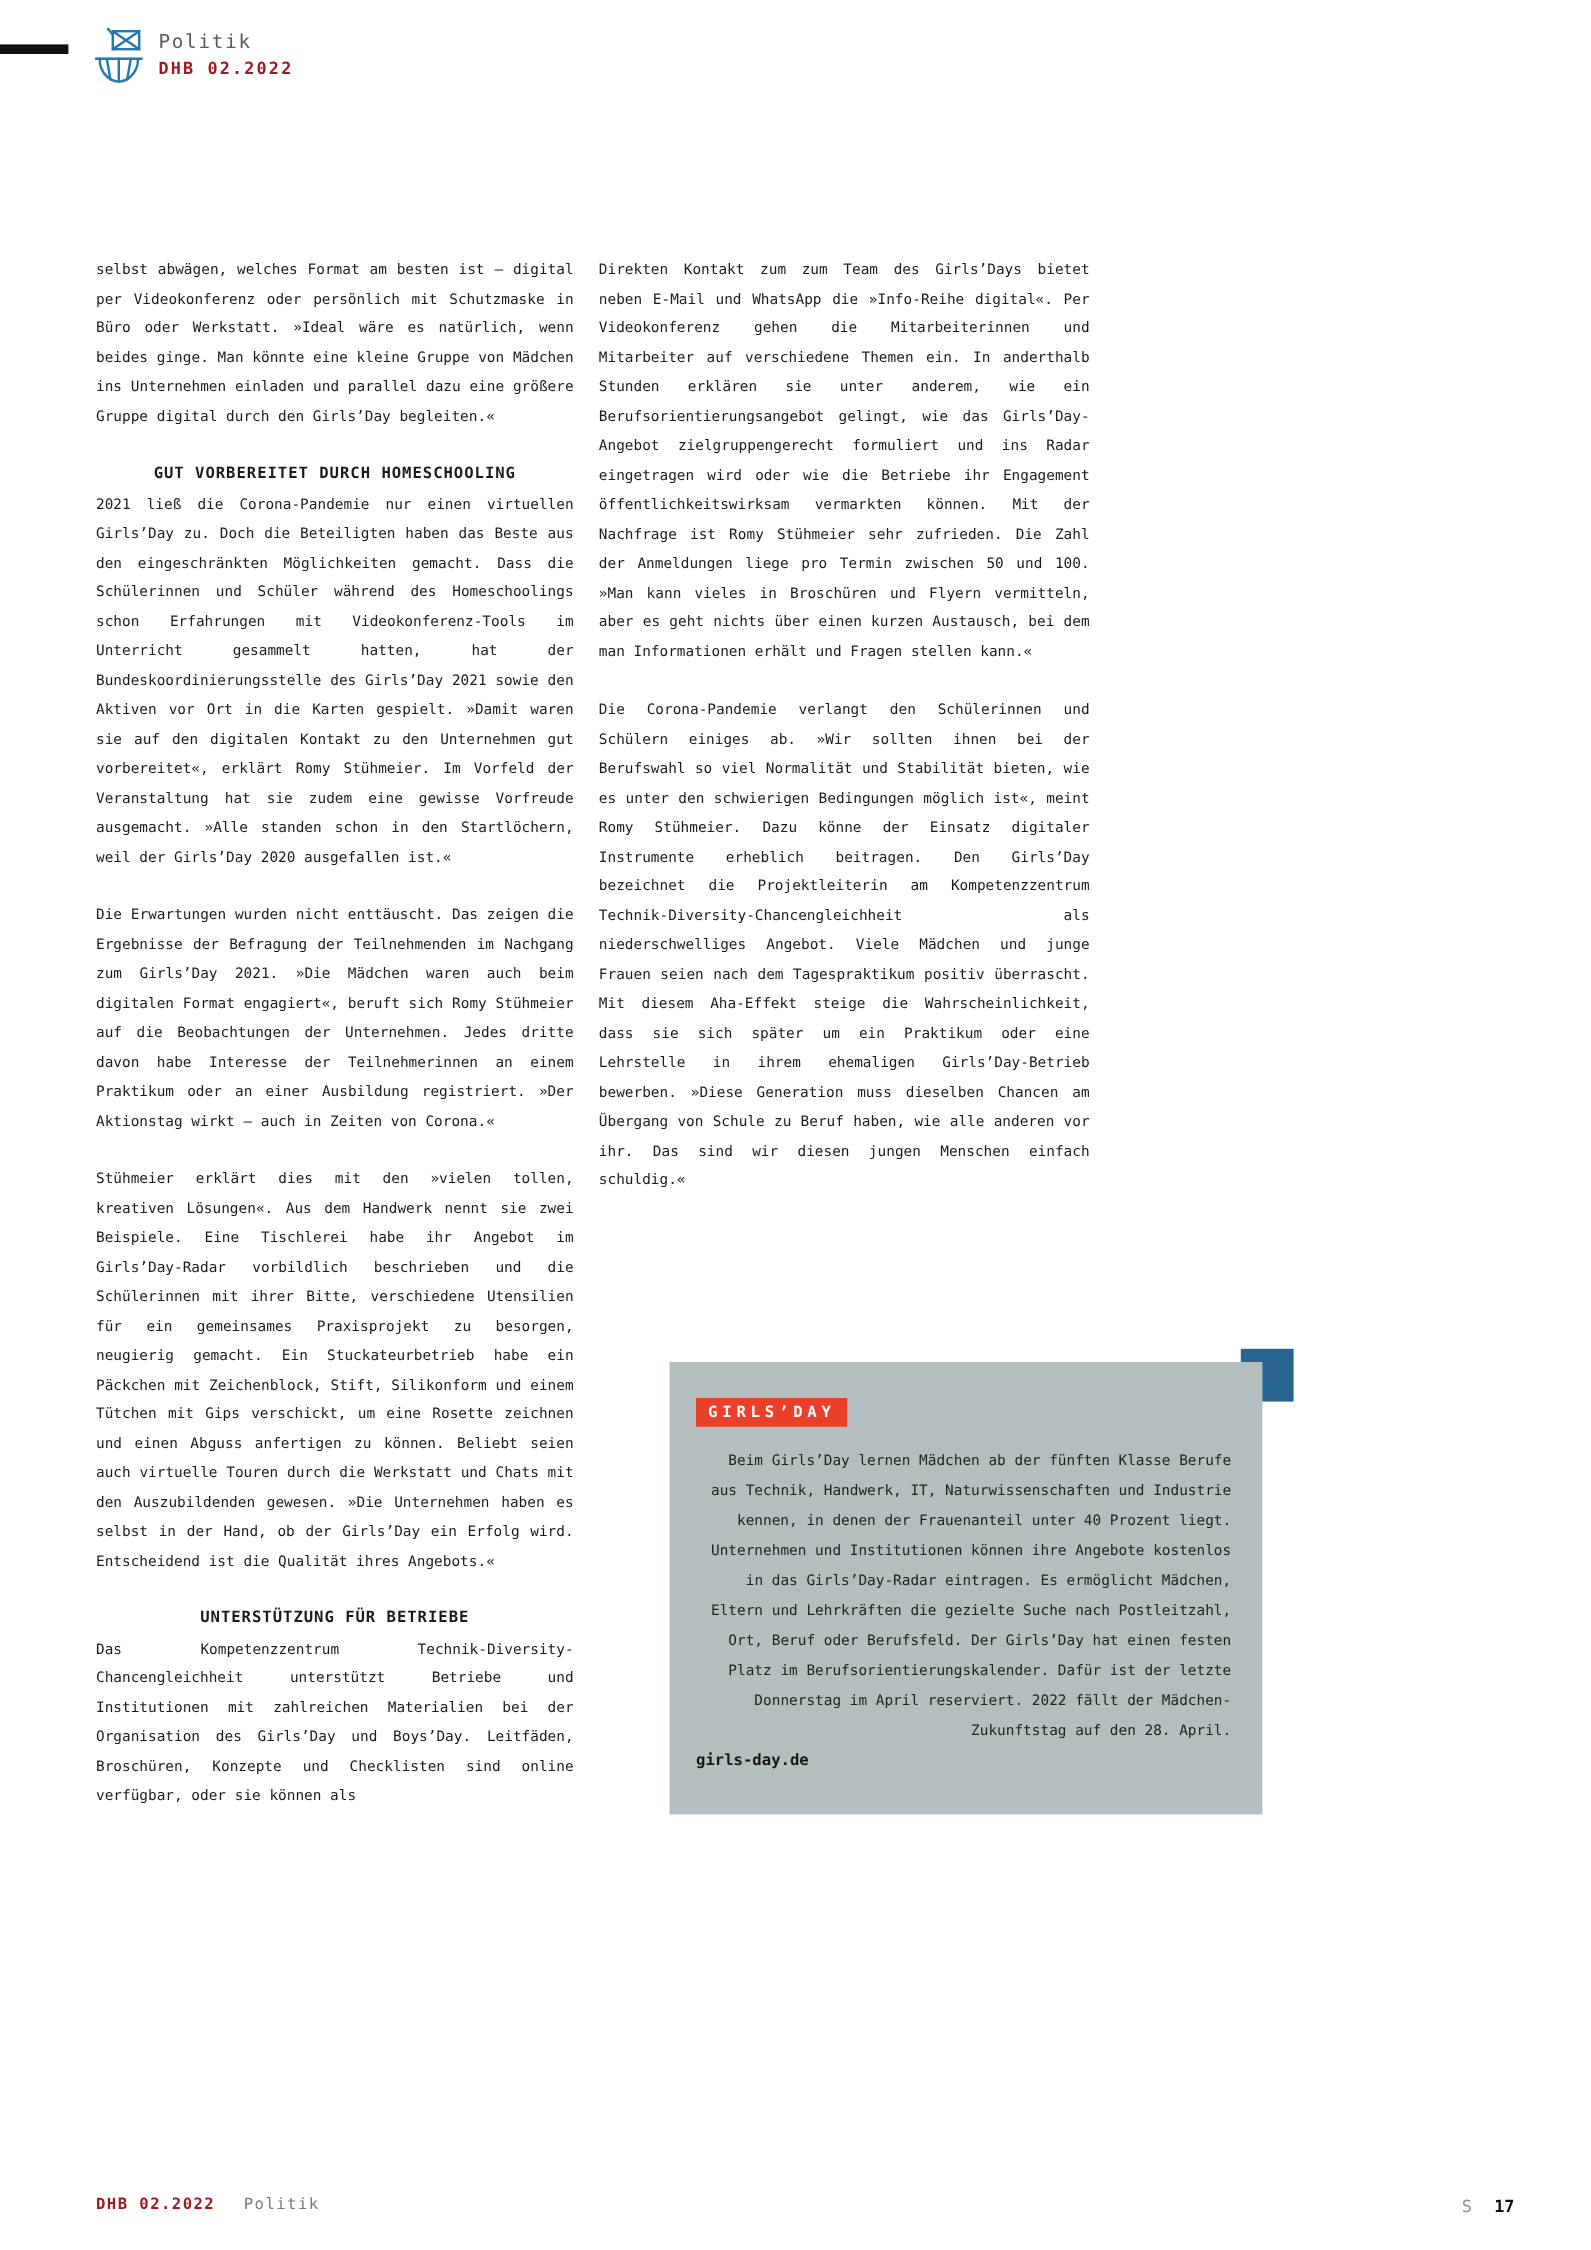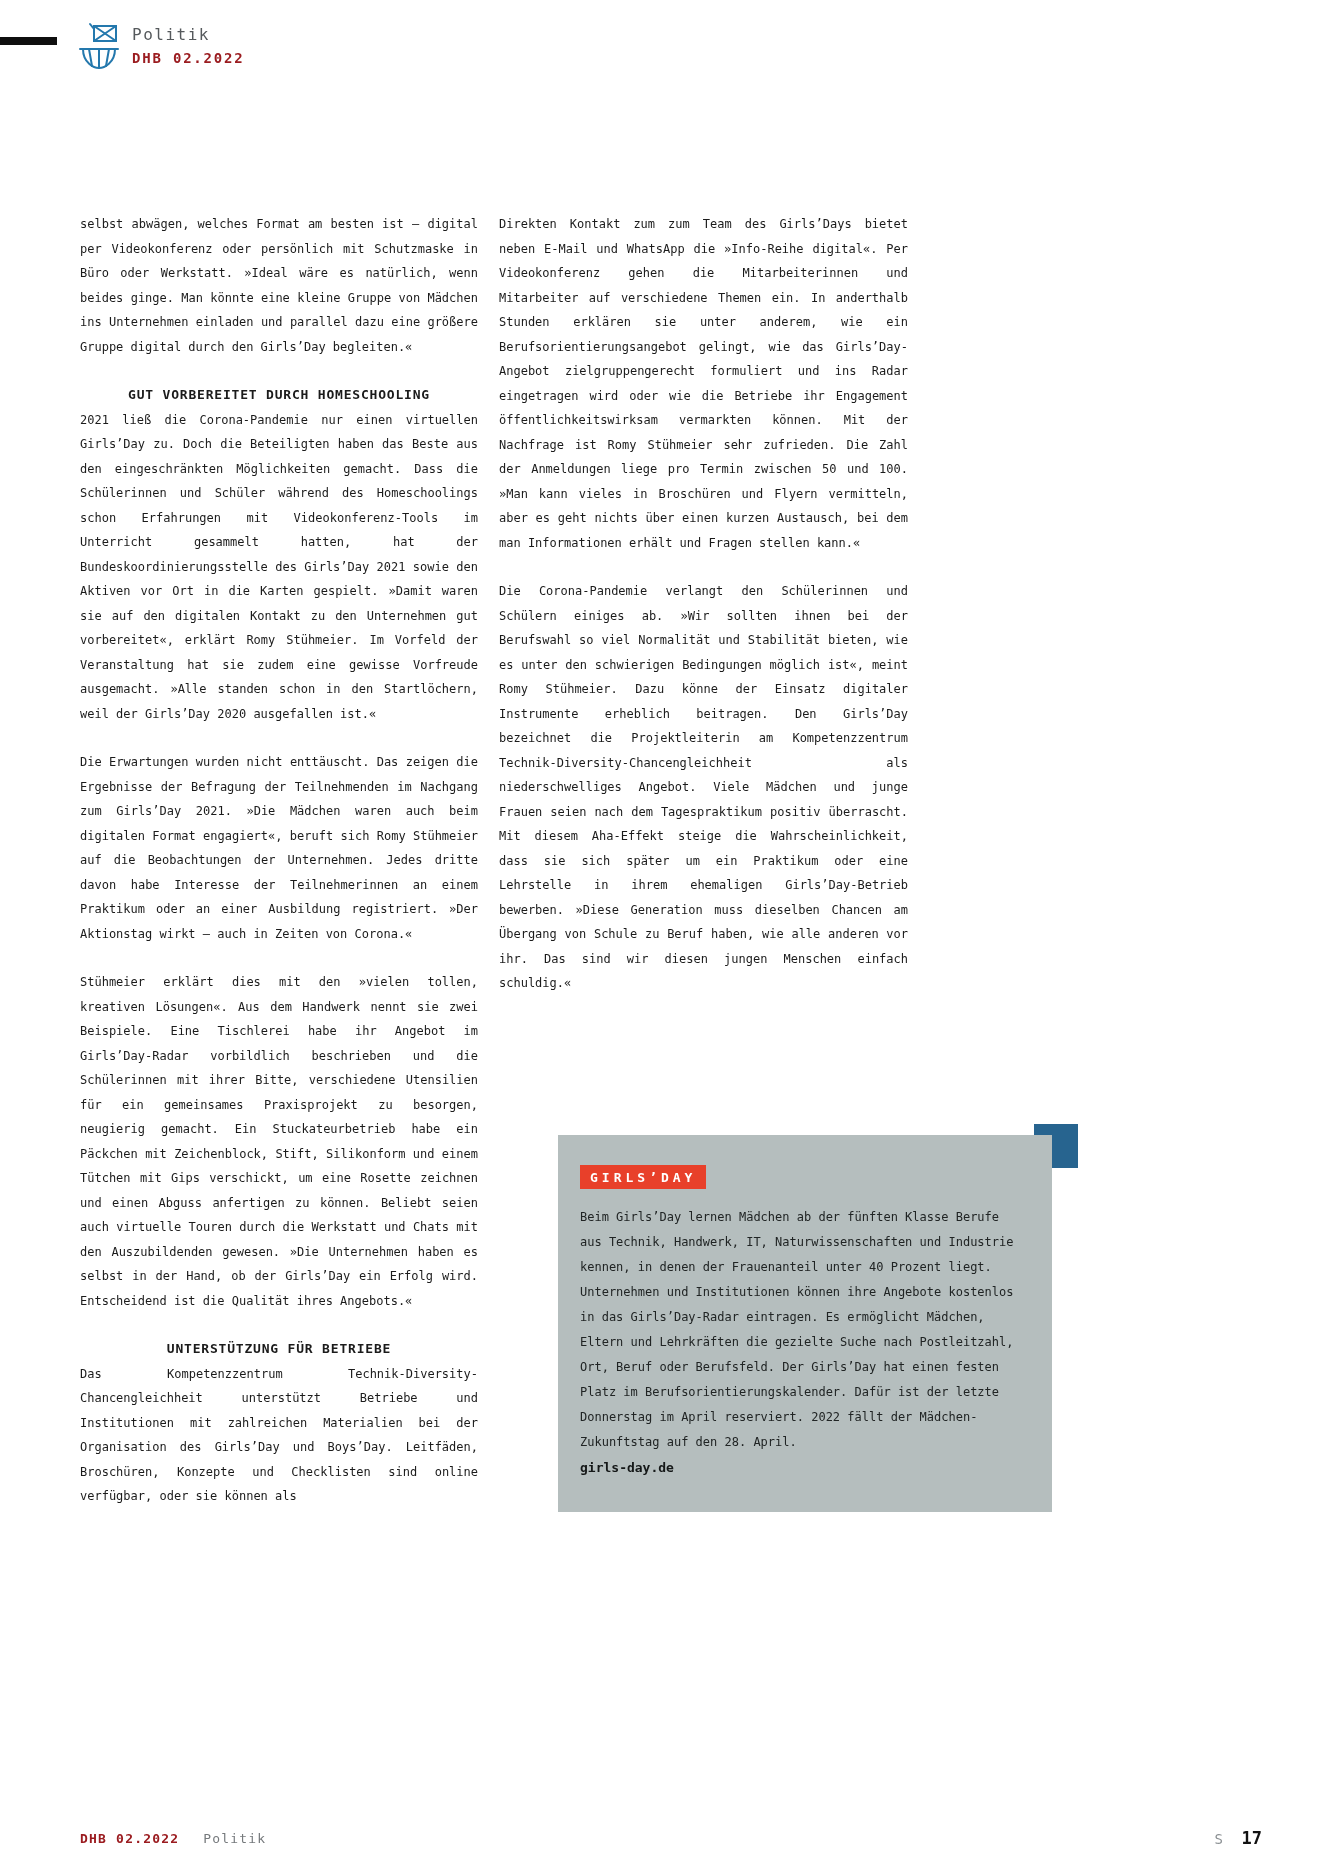"Beim Girls’Day lernen Mädchen ab" .infobox-body { text-align: left -> right }
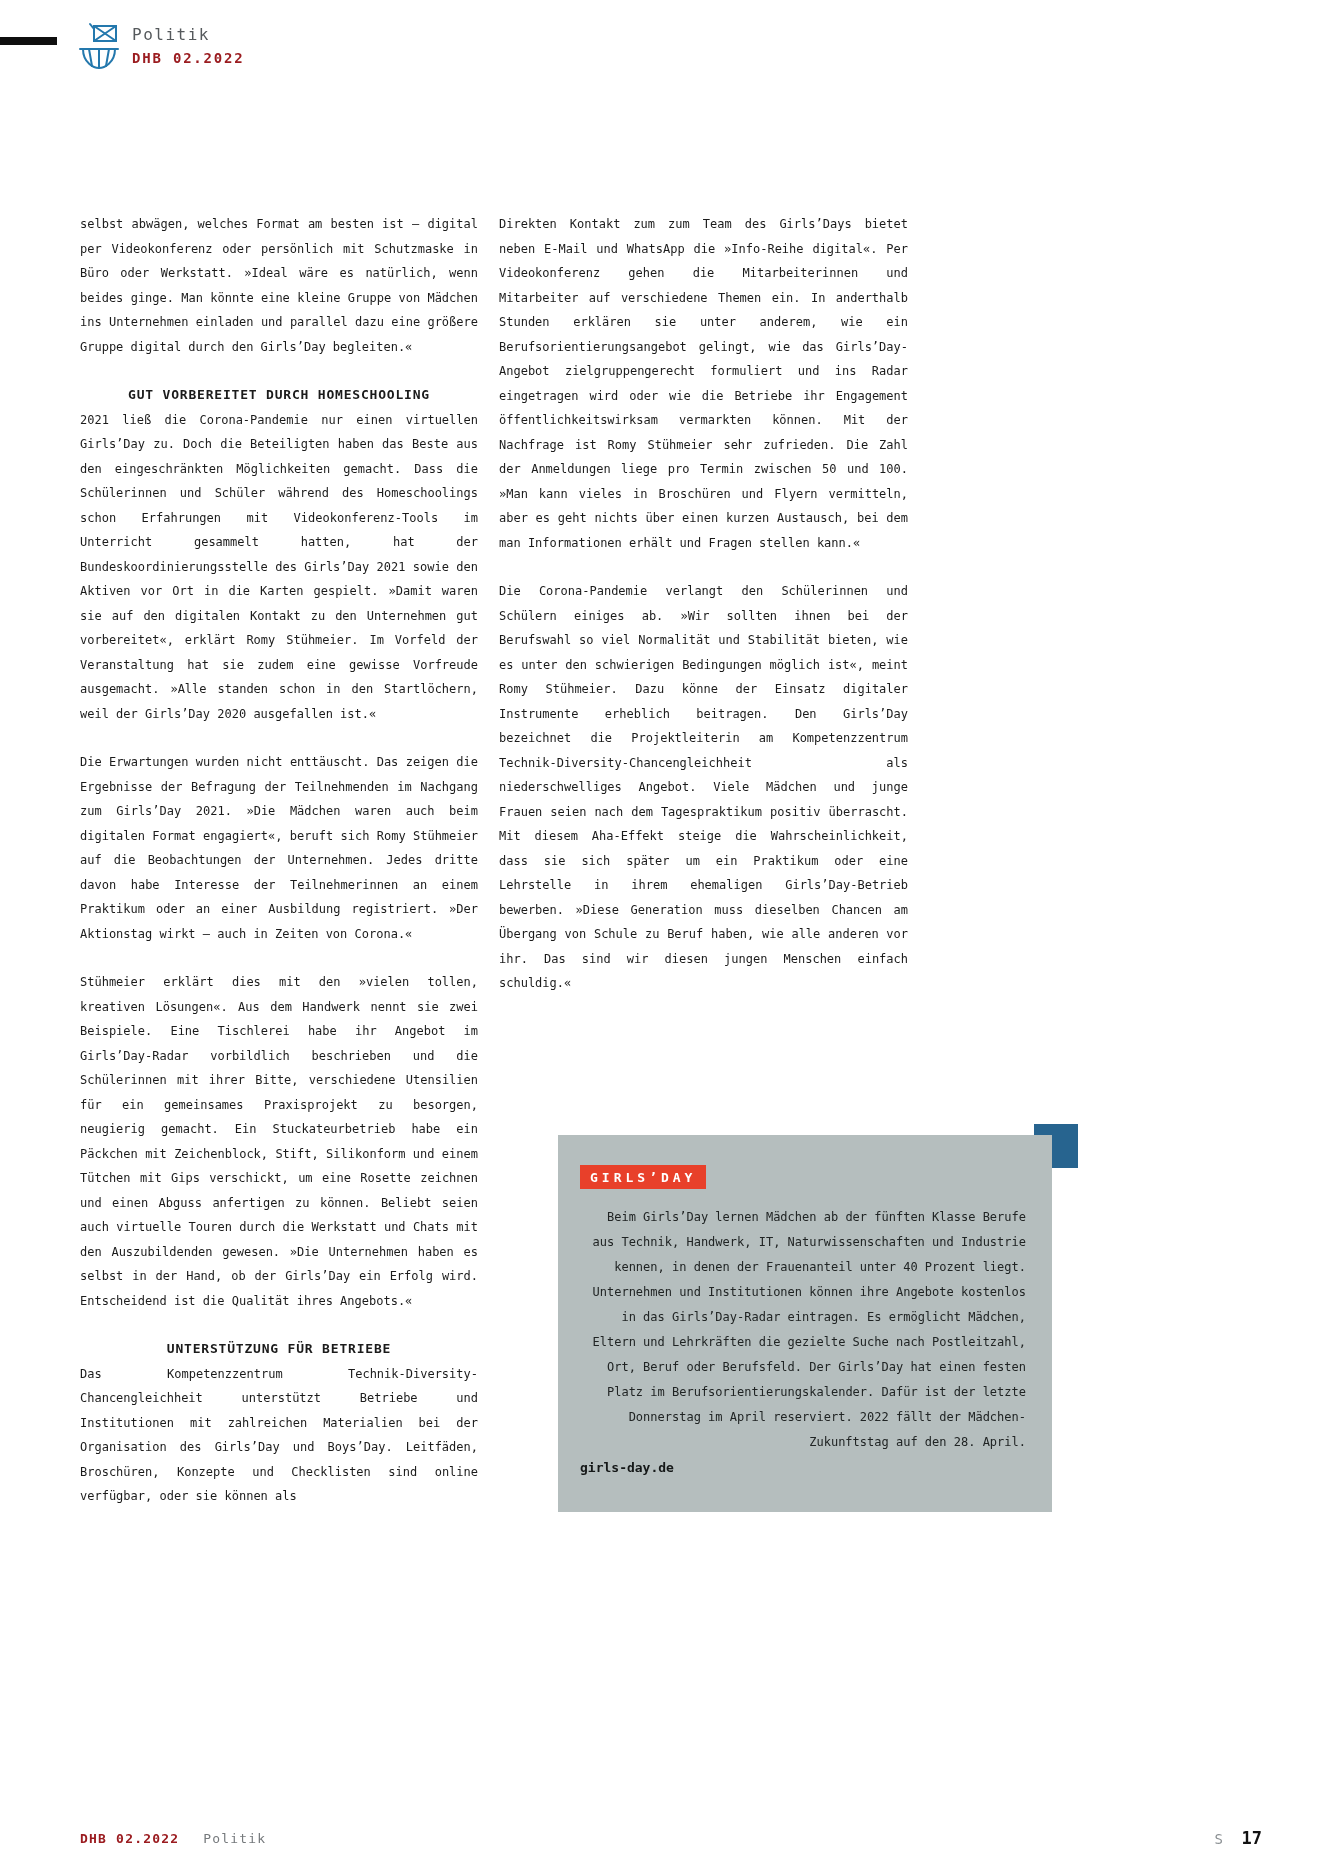"17" .footer-right .page-num { font-size: 17px -> 14px }
